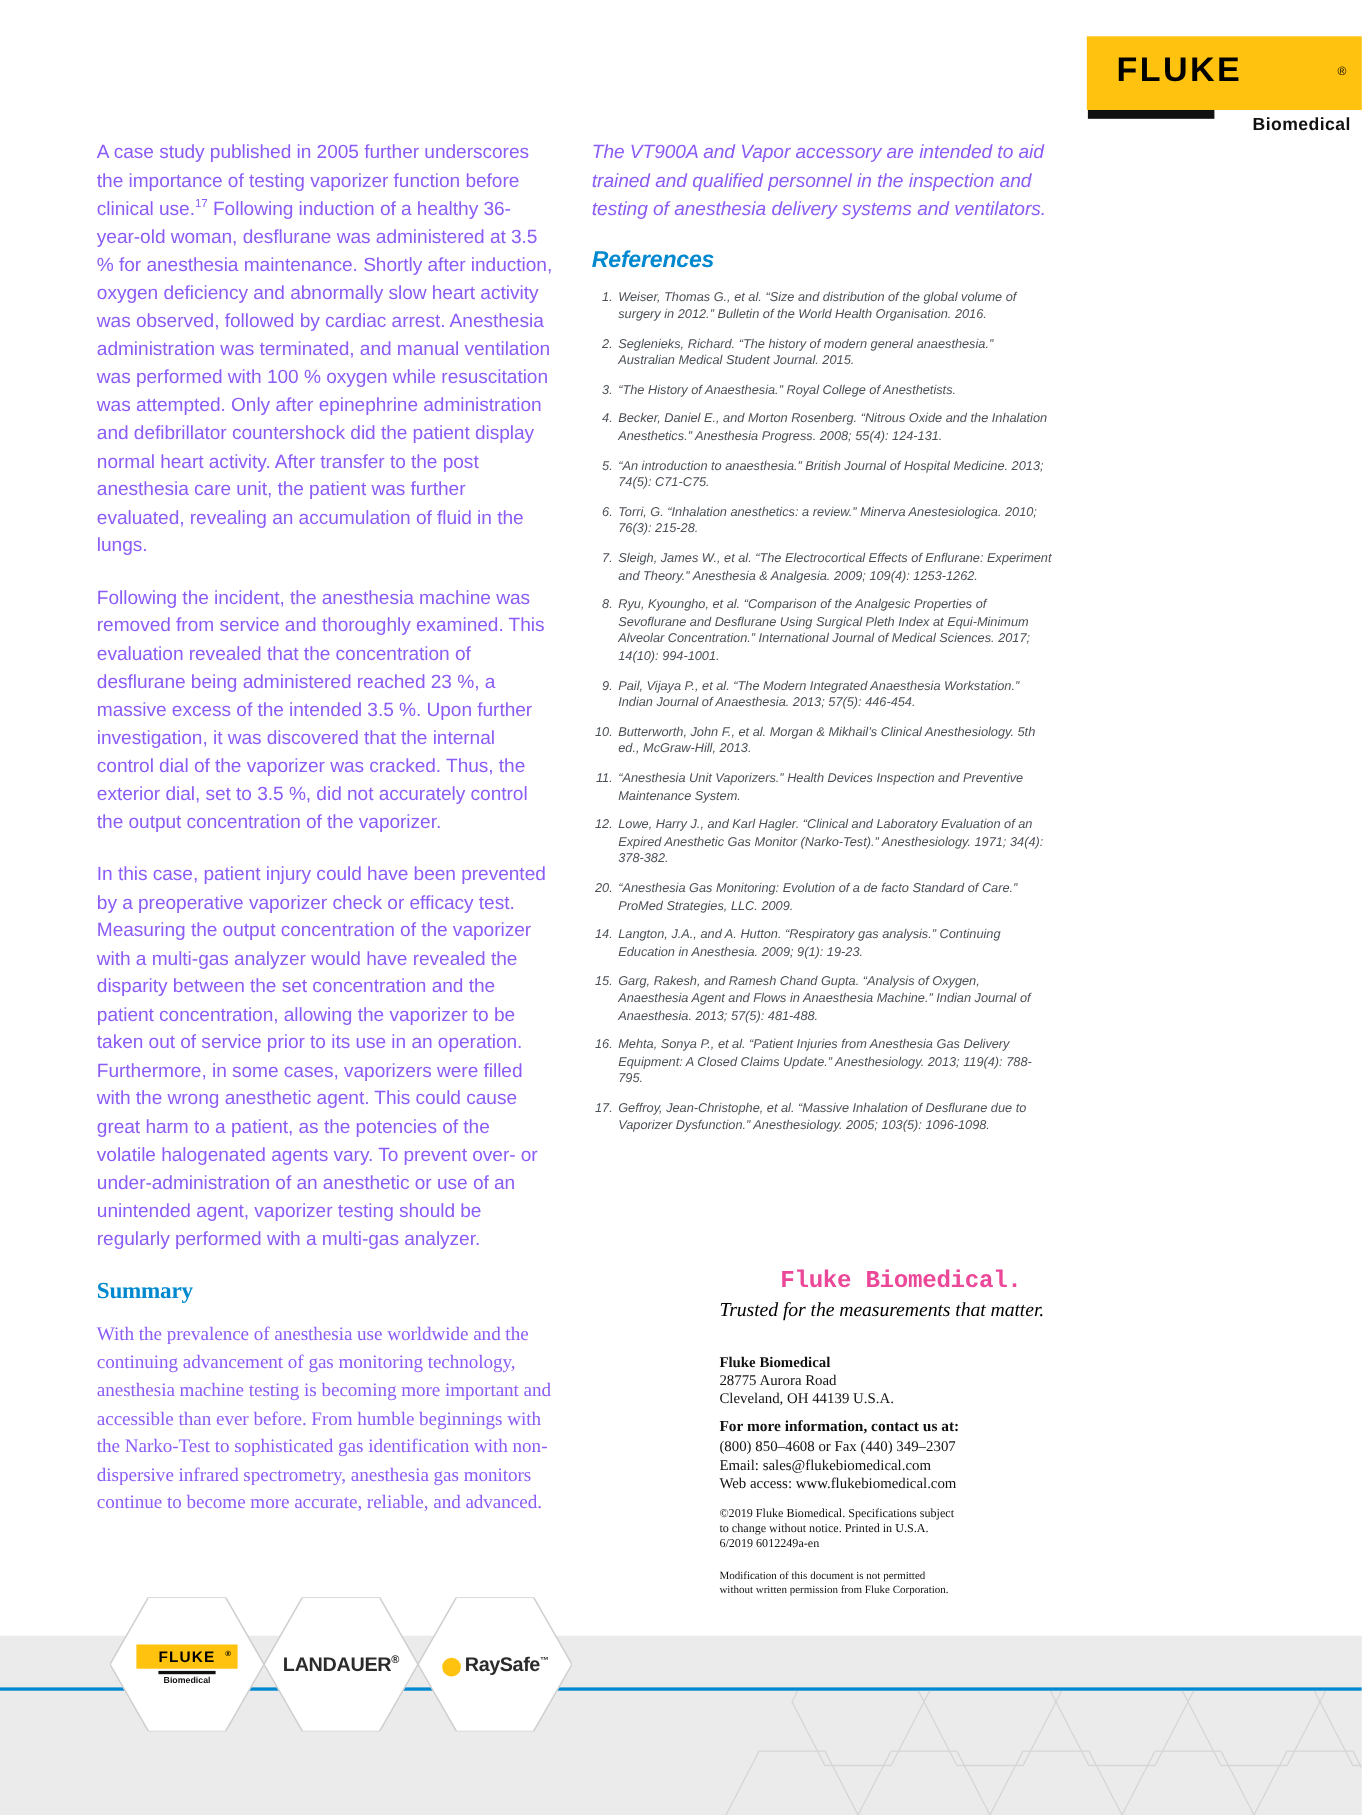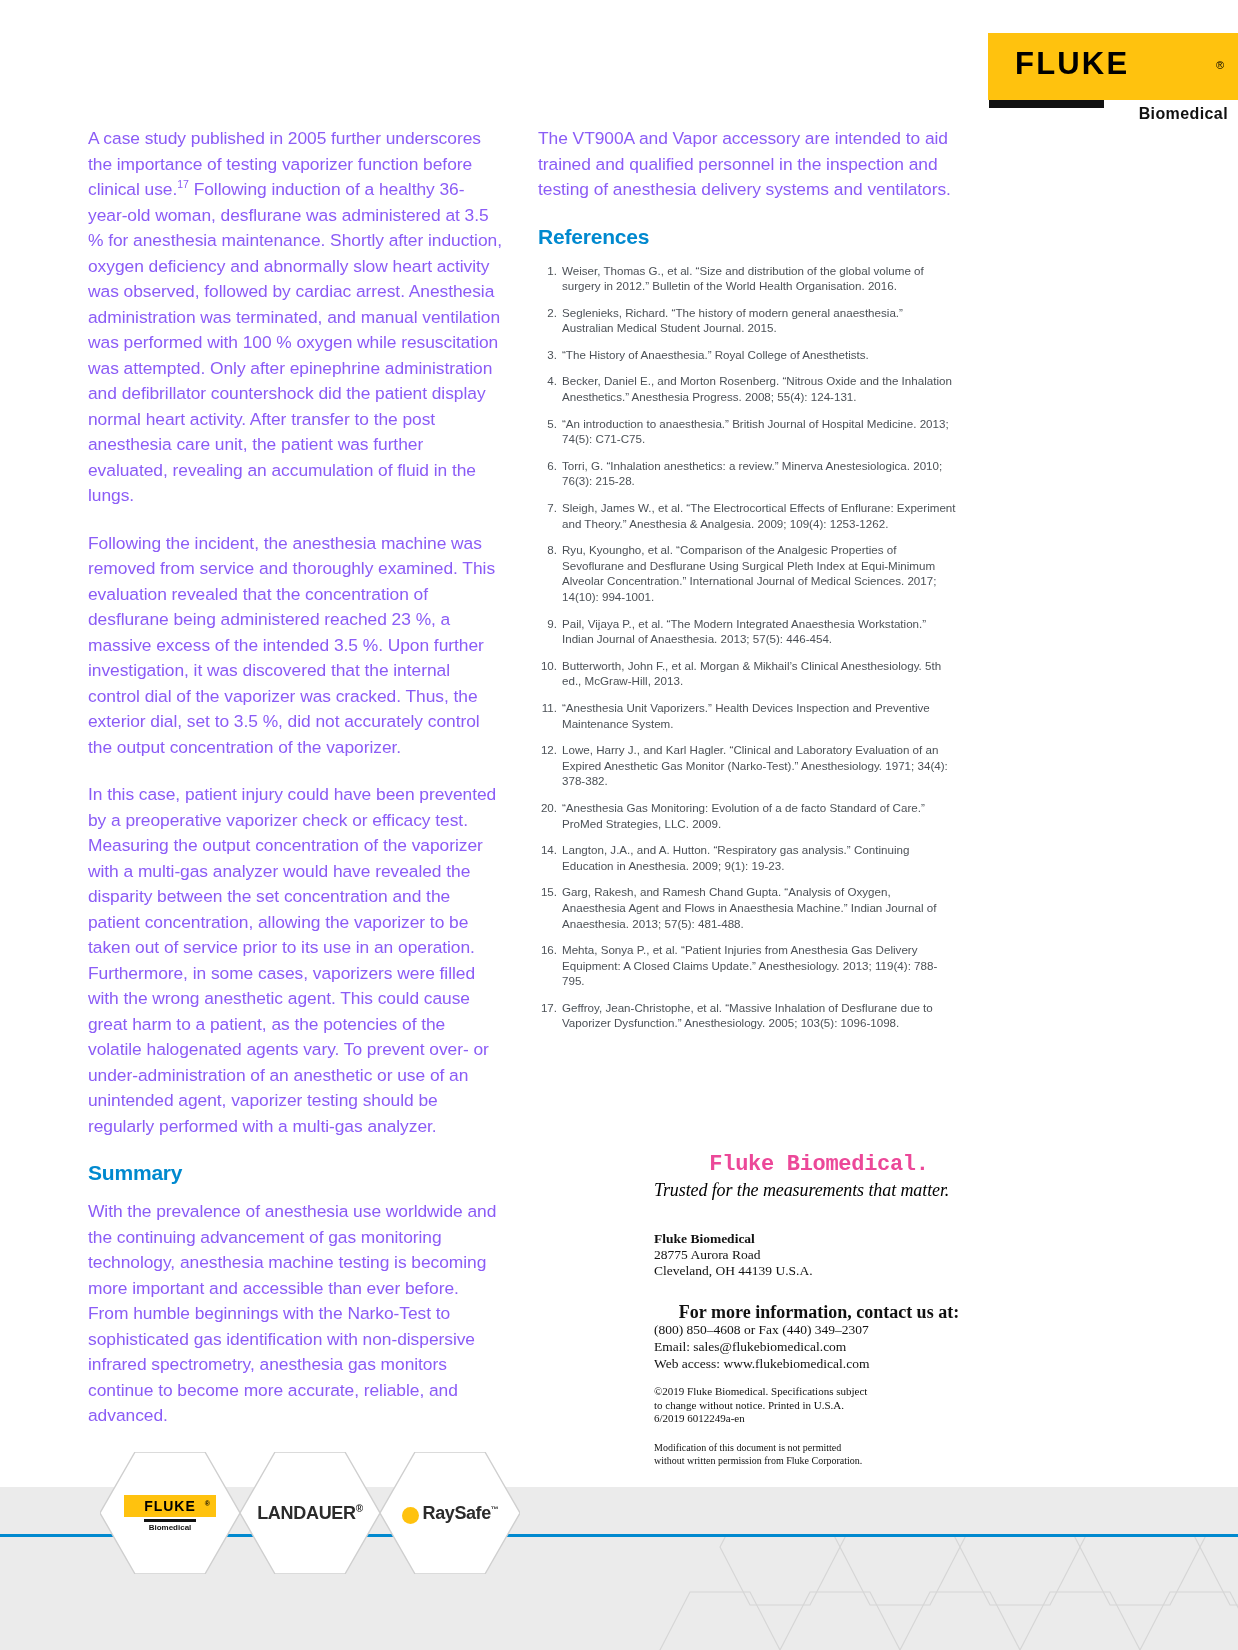"The VT900A and Vapor accessory" .col-right { font-style: none -> italic }
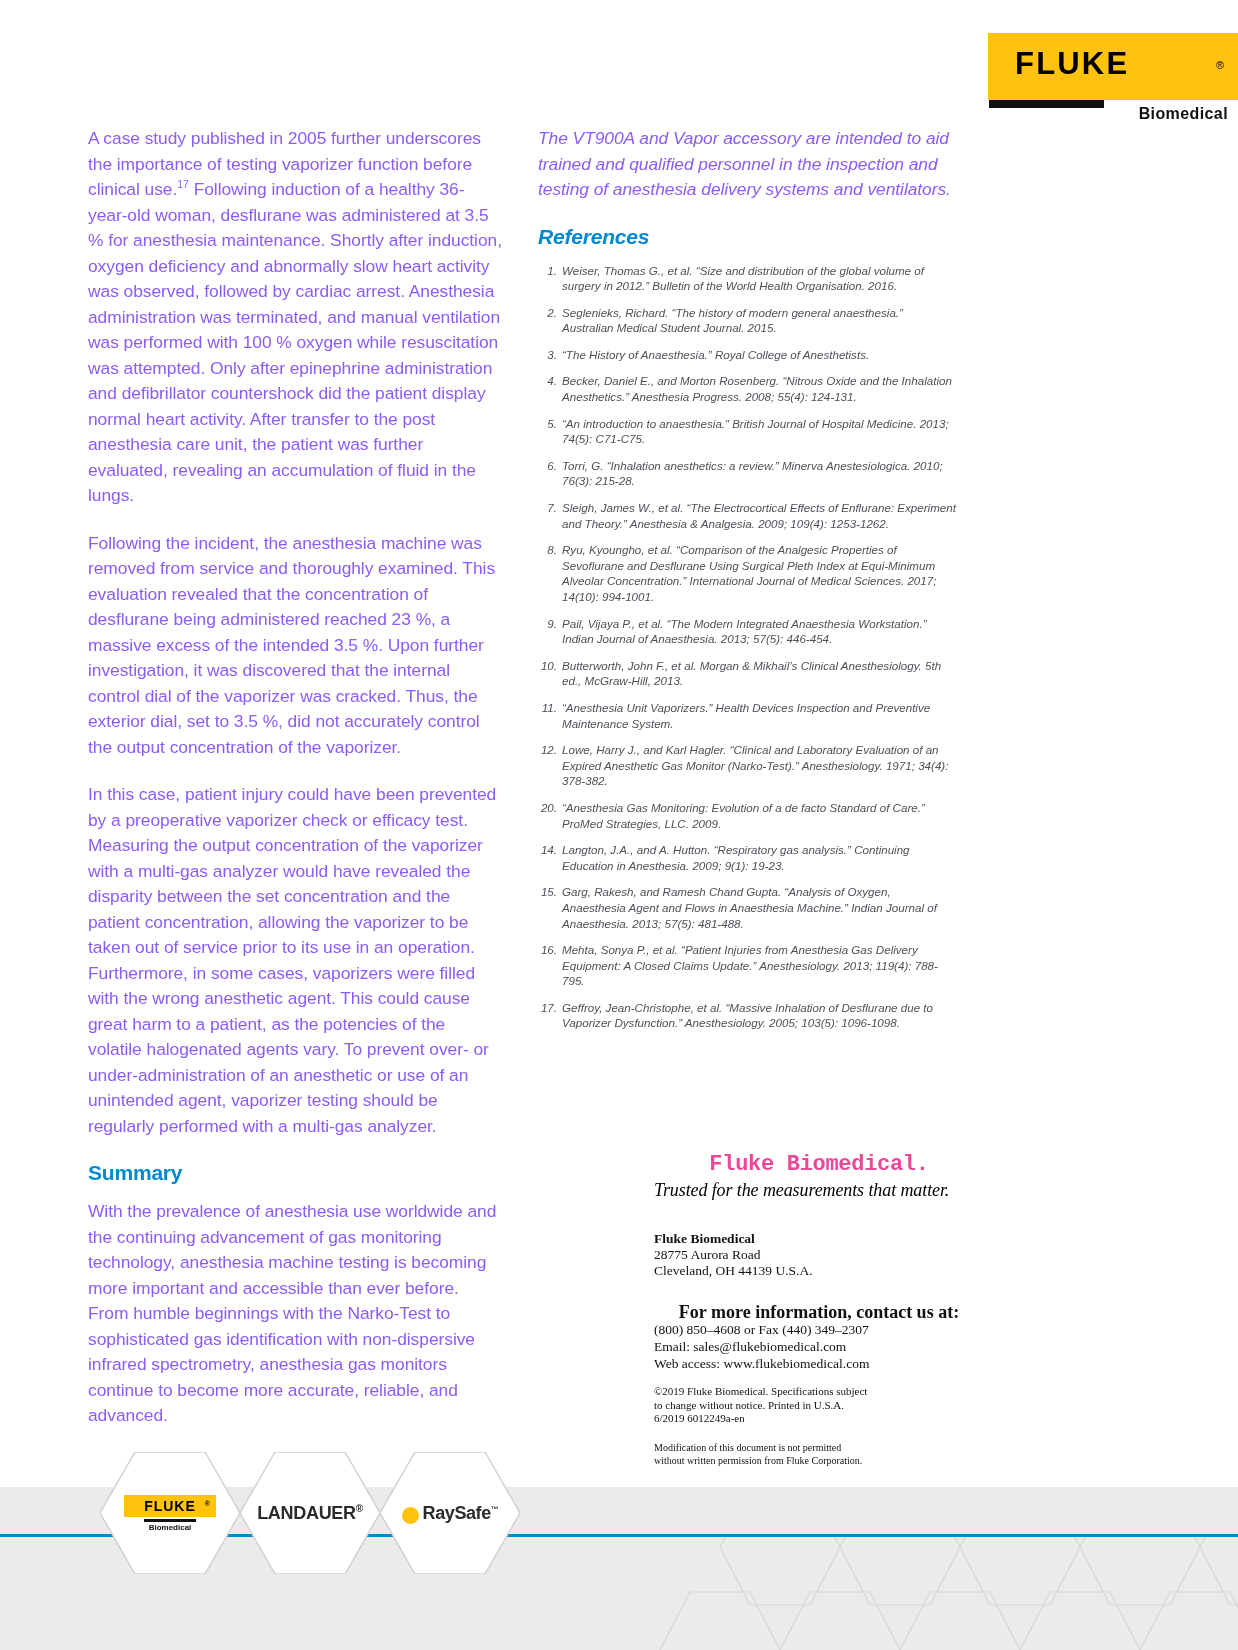"Summary" .summary-block { font-family: none -> Liberation Serif, serif }
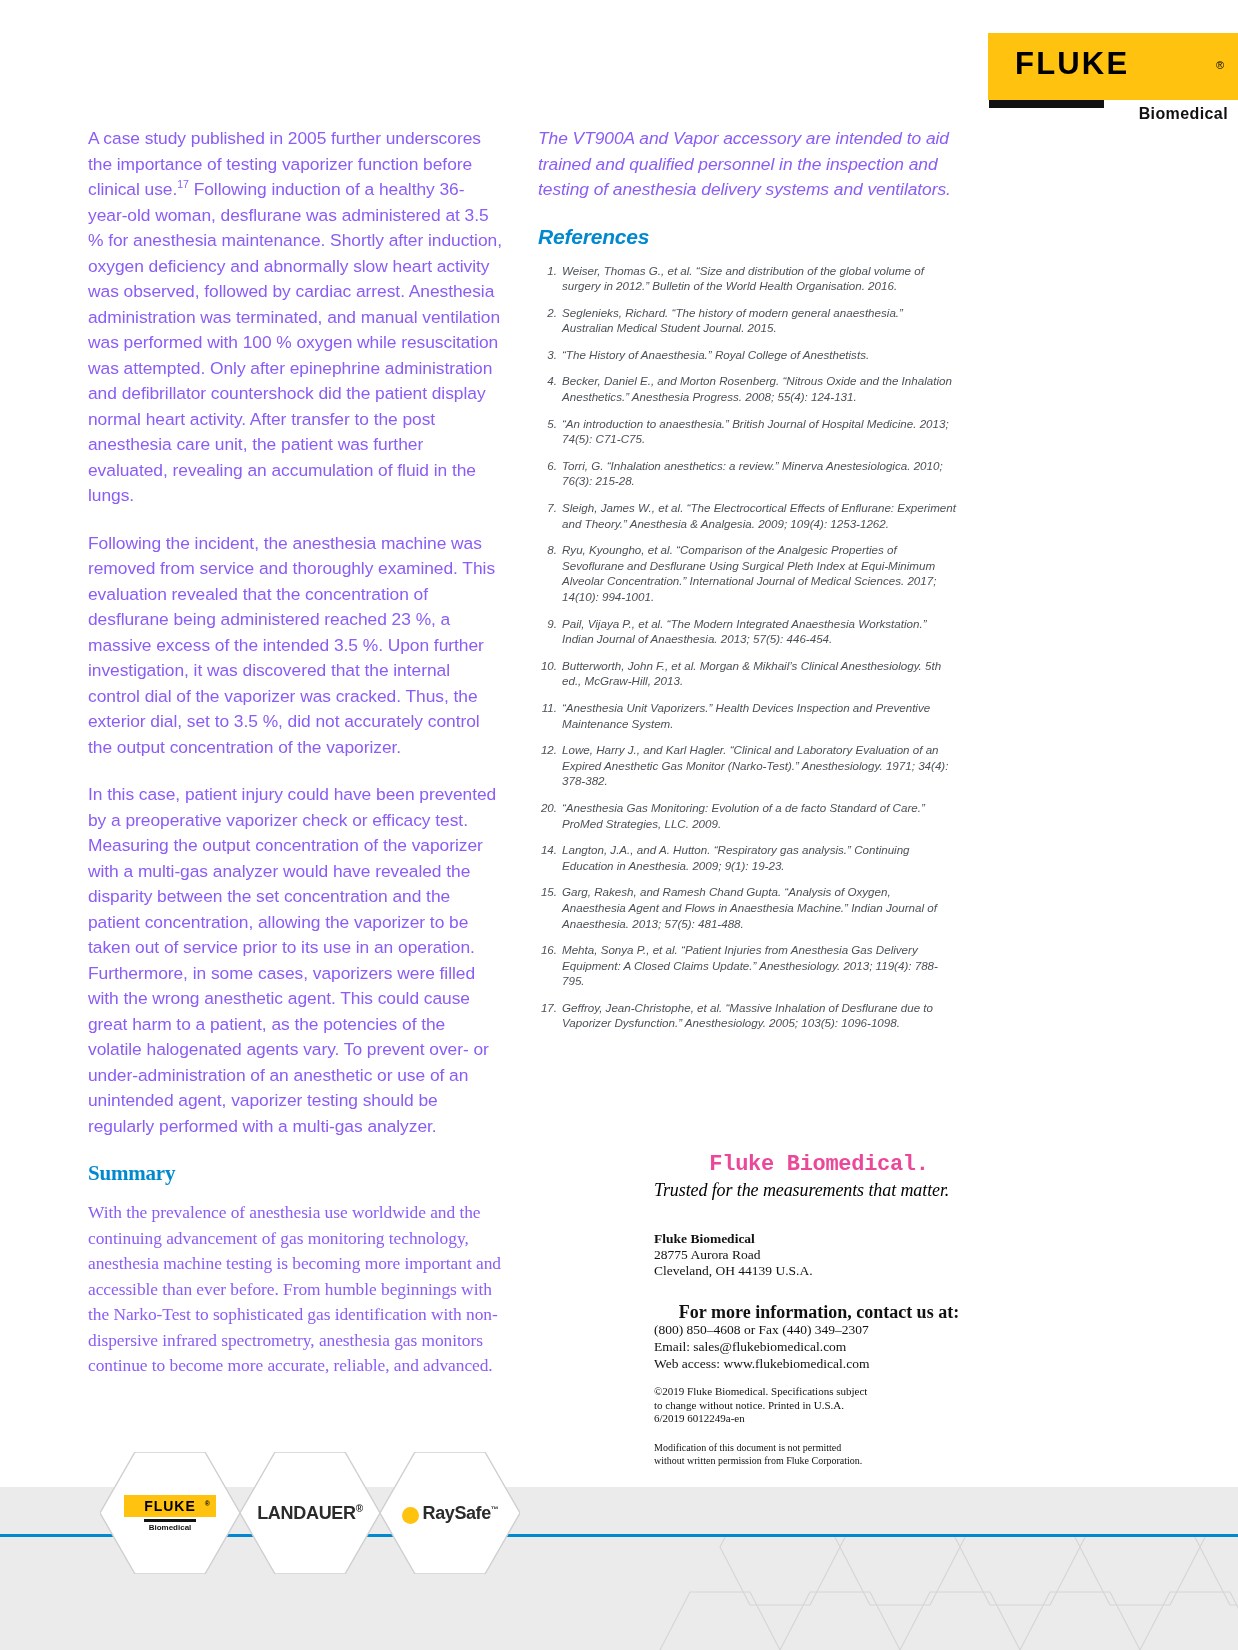"For more information, contact us" .contact .contact-head { font-size: 18px -> 14px; margin-top: 25px -> 10px; text-align: center -> none }
